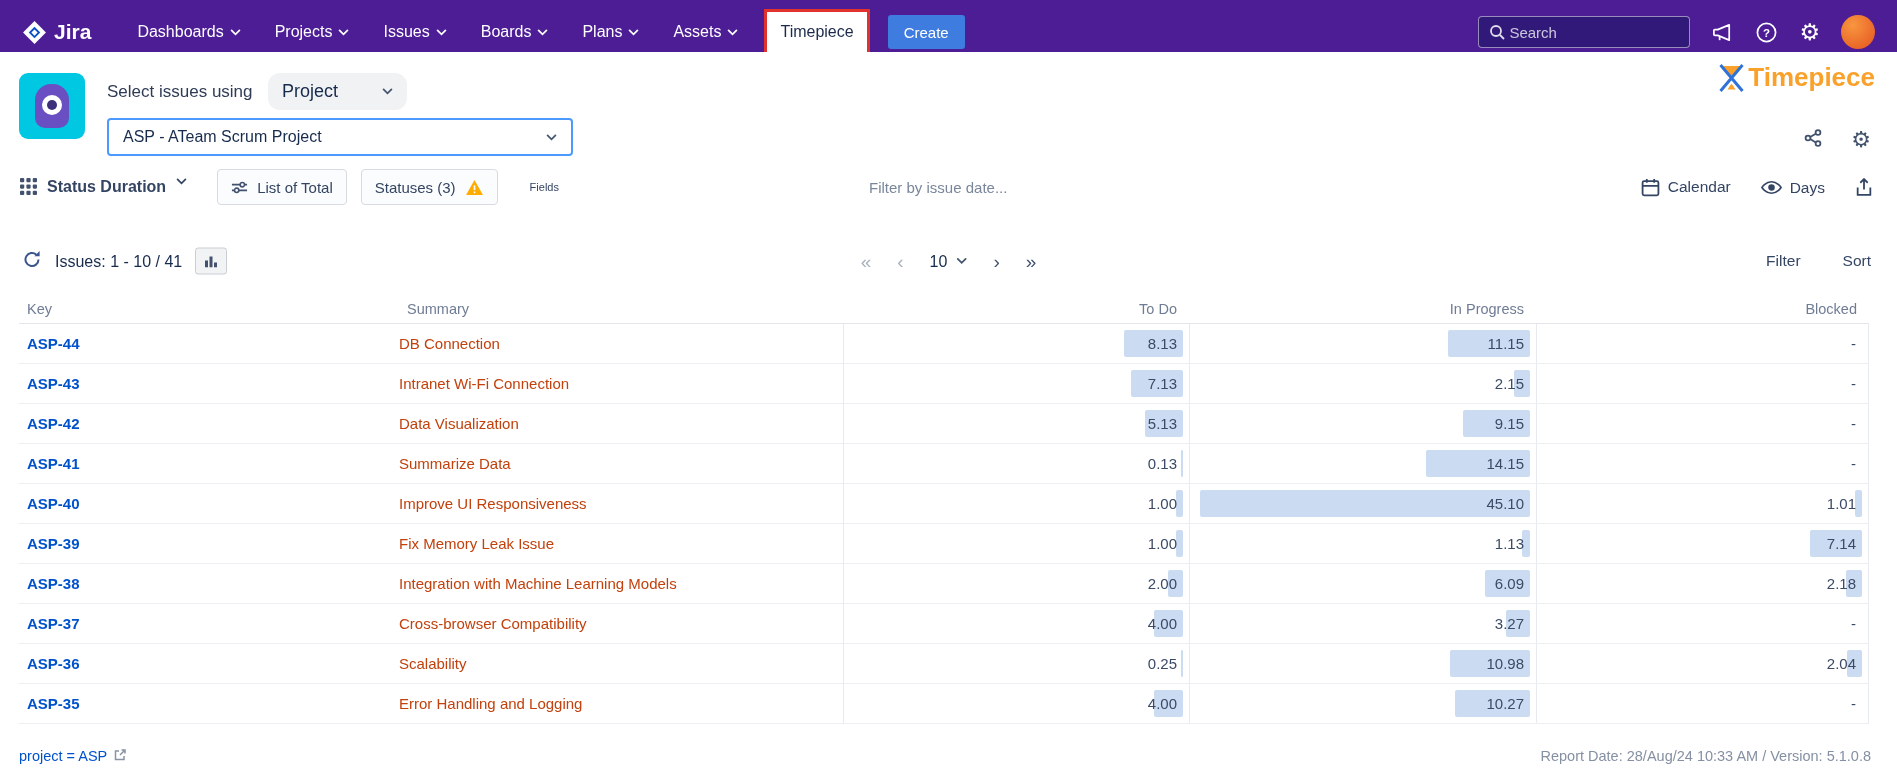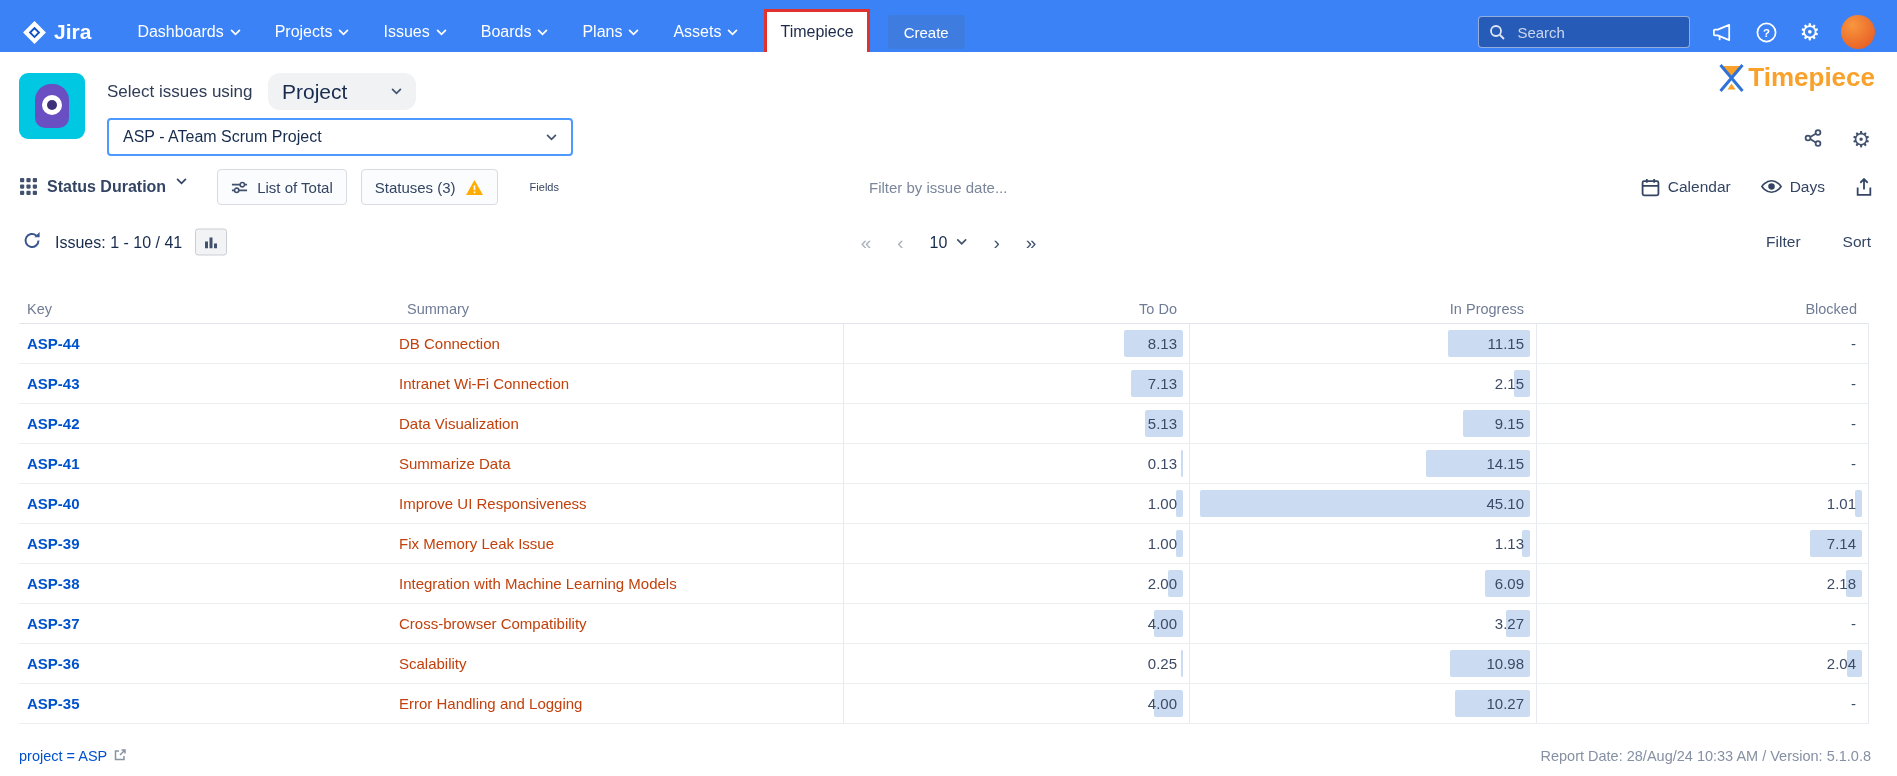"Jira" .navbar { background: #3b82f6 -> #4c1d95 }
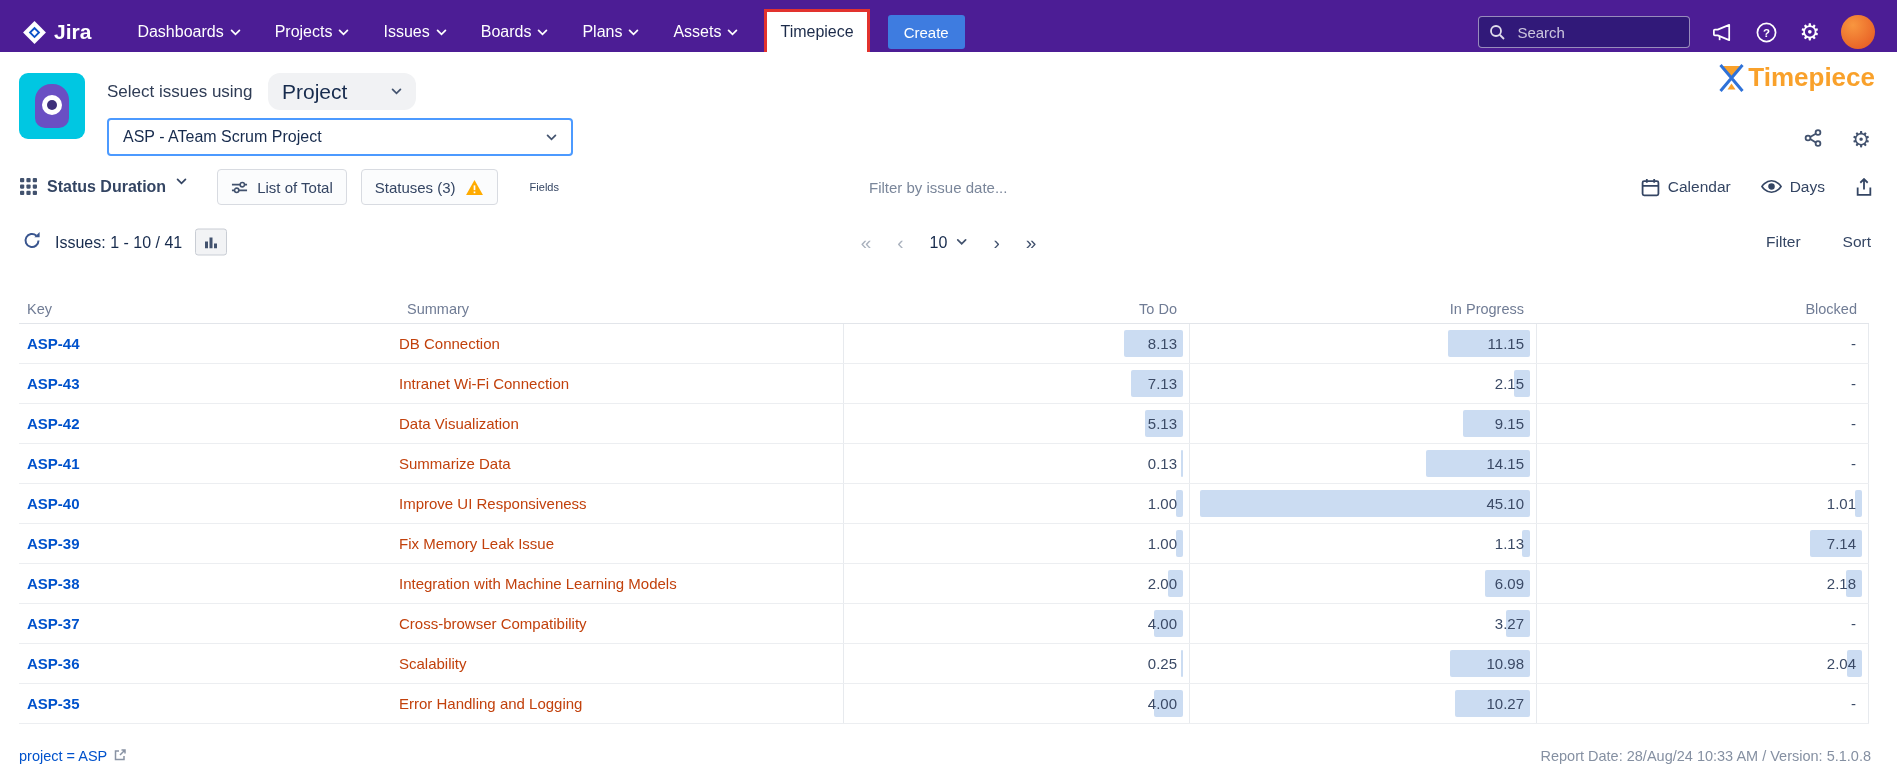"Search" .search-box { gap: 12px -> 4px }
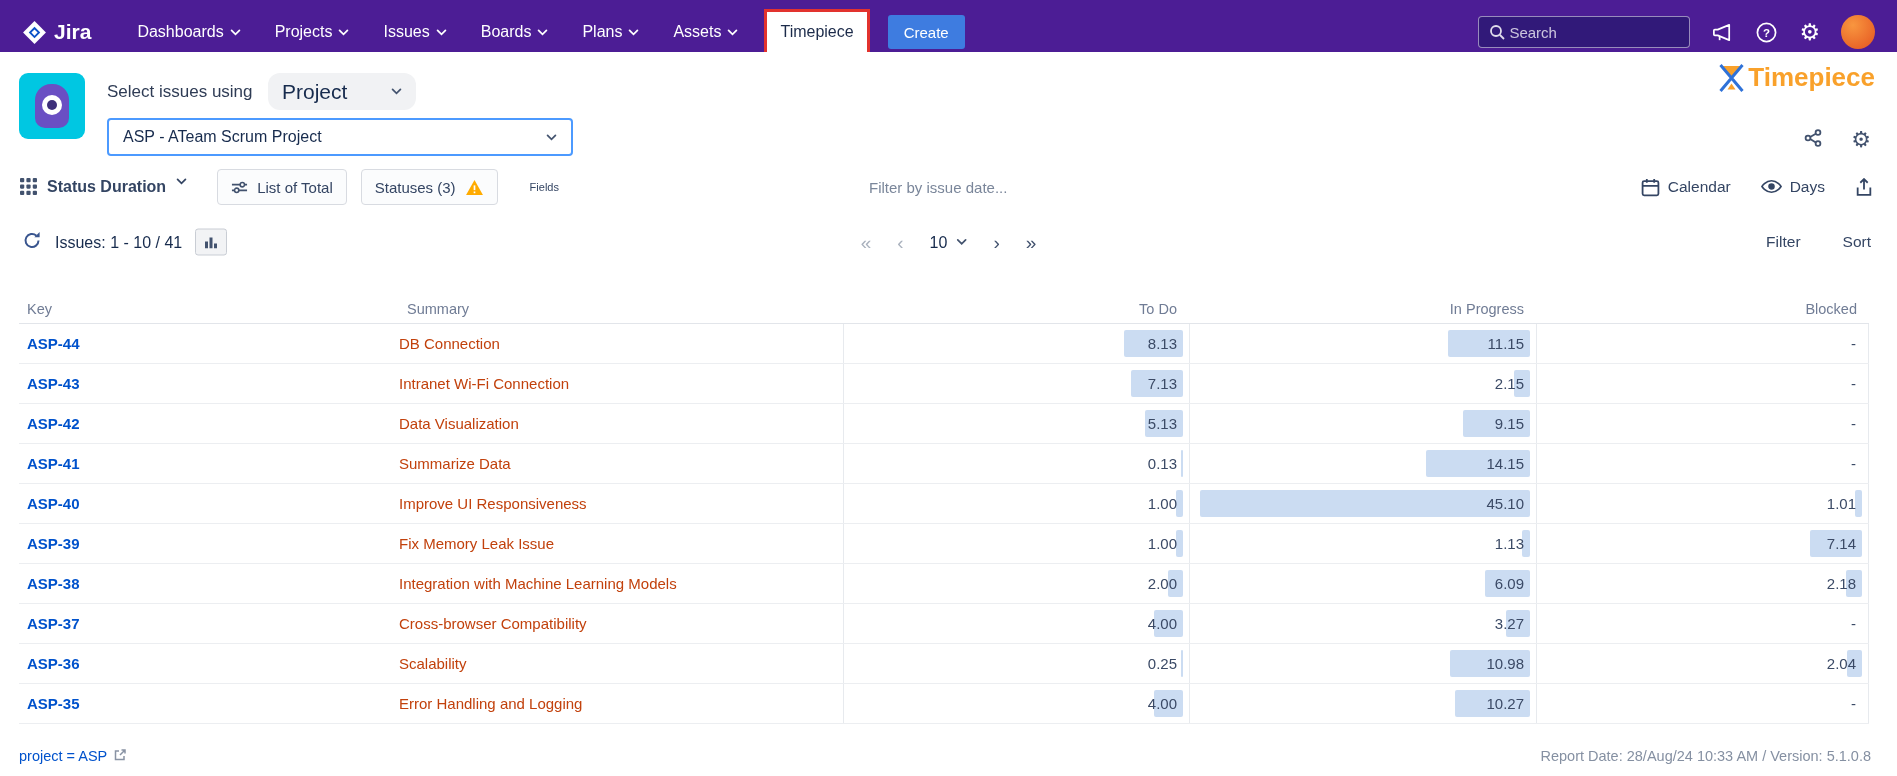"Project" .mode-dd { font-size: 21px -> 18px }
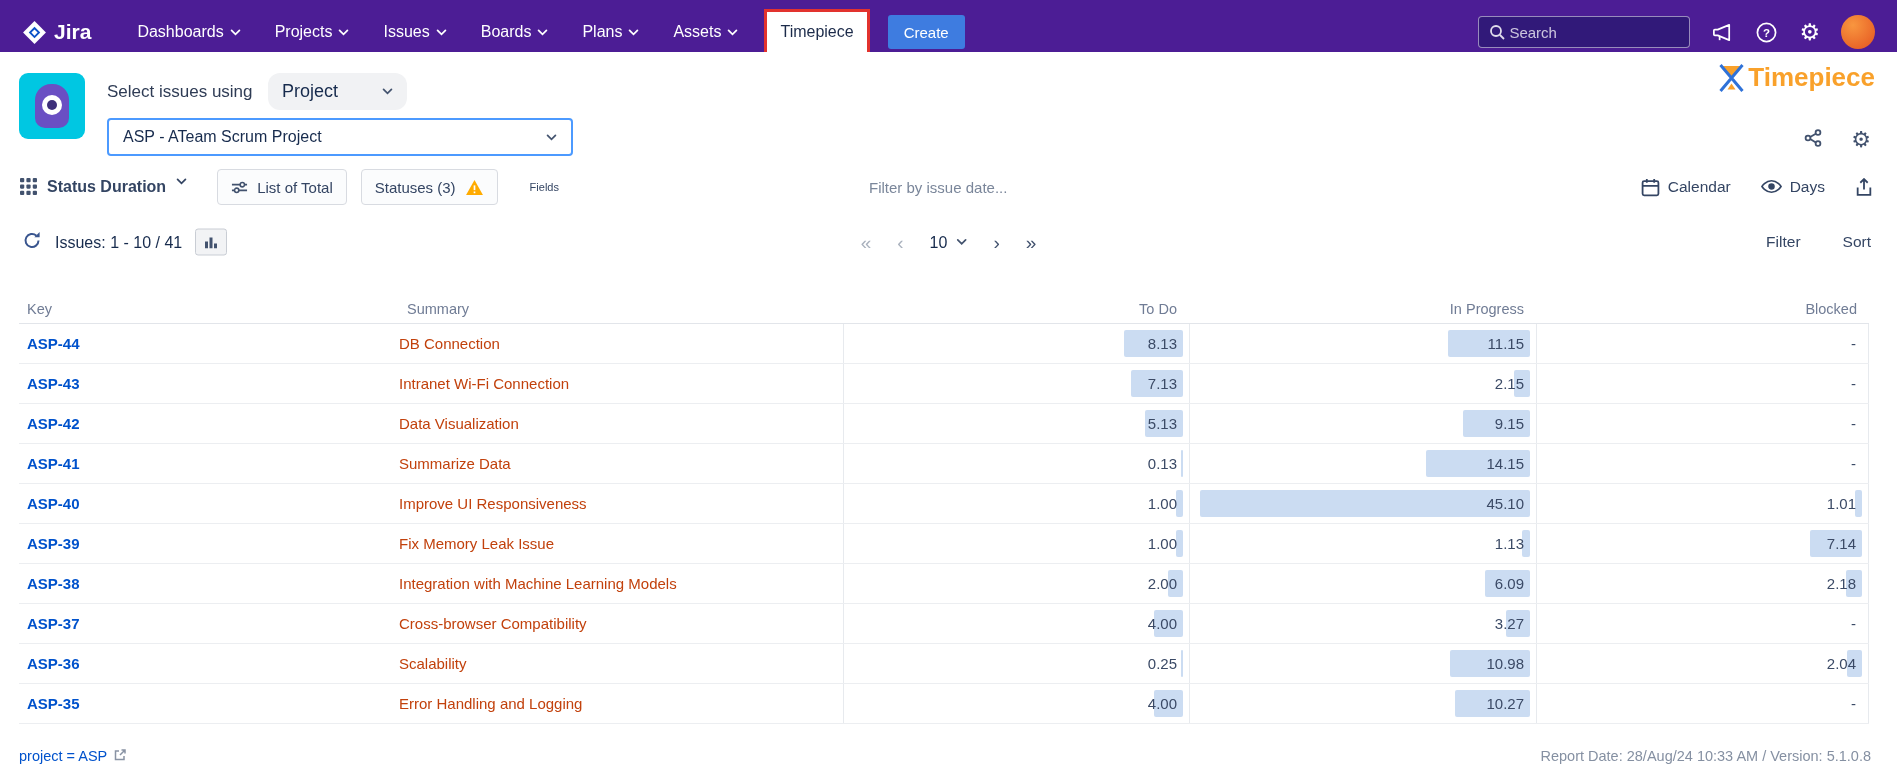"Calendar" .tb-right { align-items: flex-start -> flex-end }
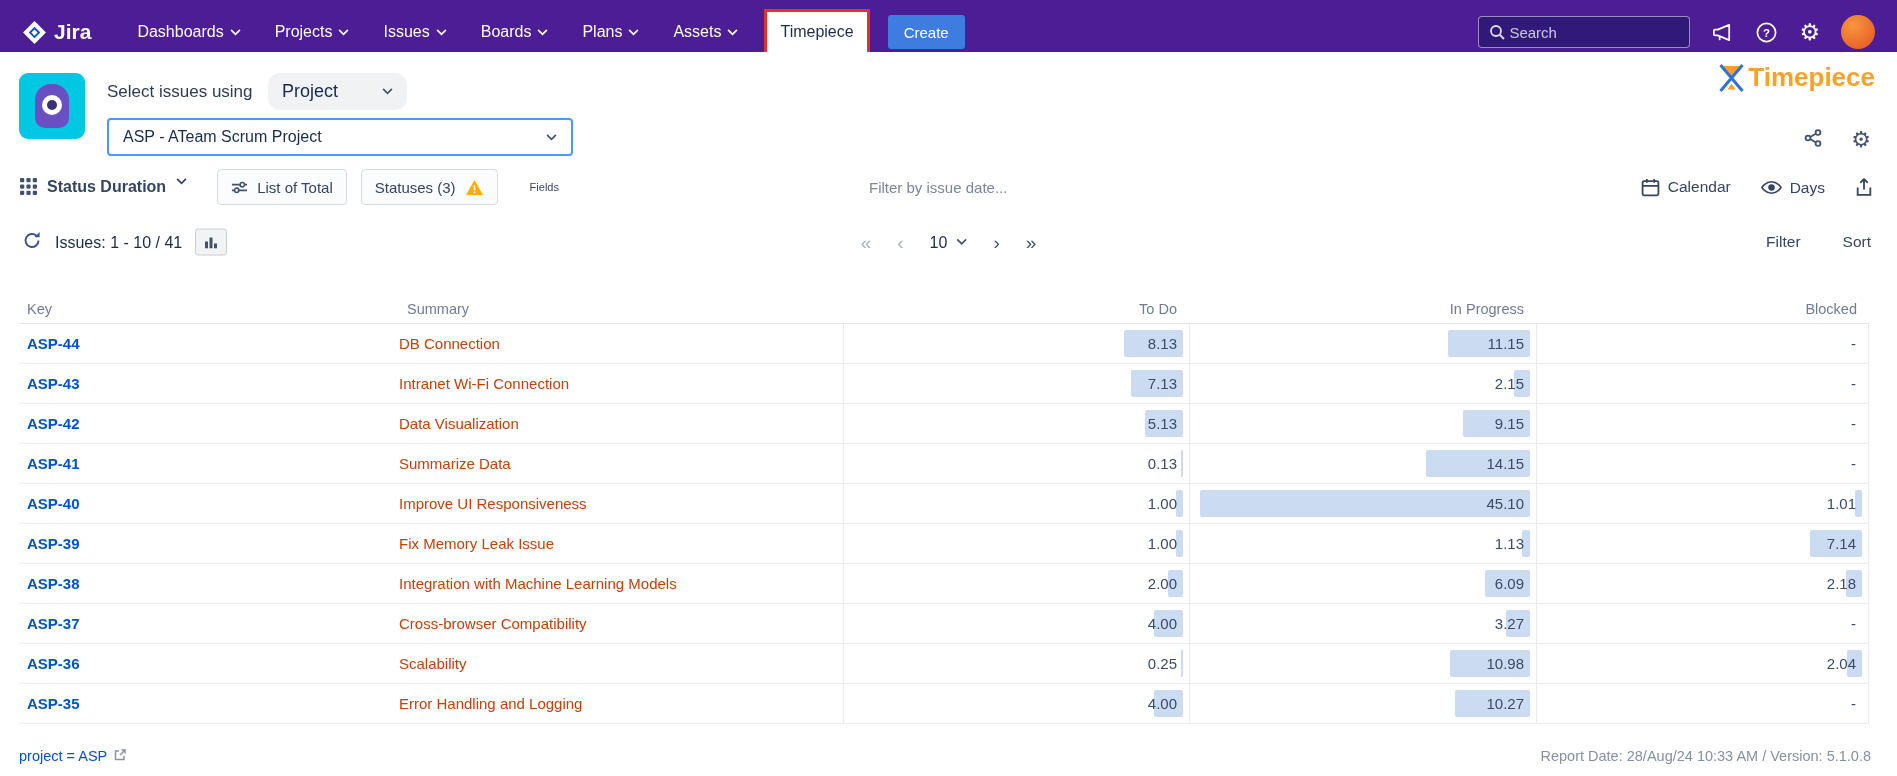"Issues: 1 - 10 /" .pagerow { top: 220px -> 239px }
